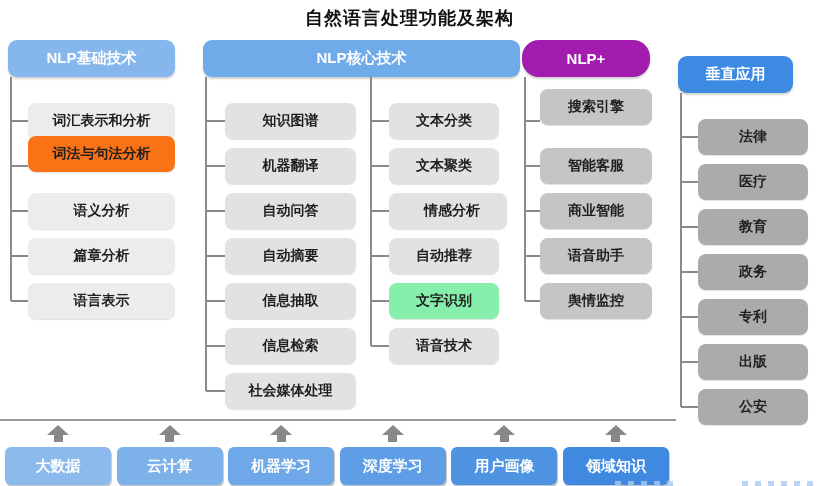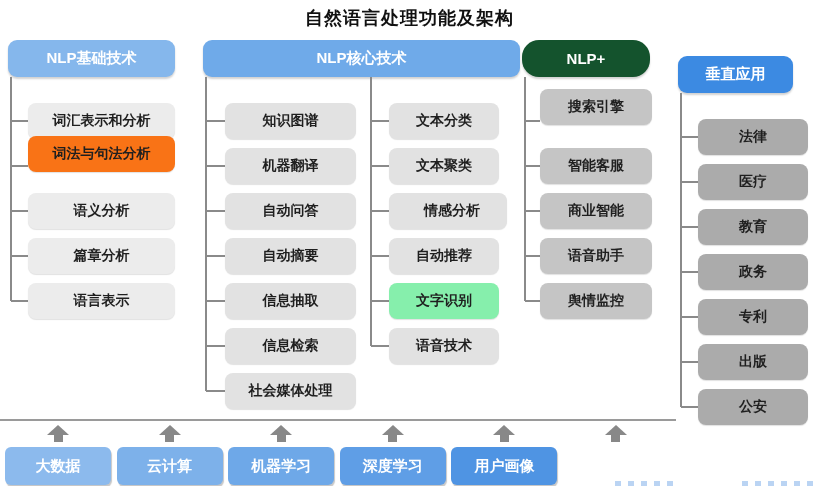"NLP+" div.col-header { background: #14532d -> #a21caf }
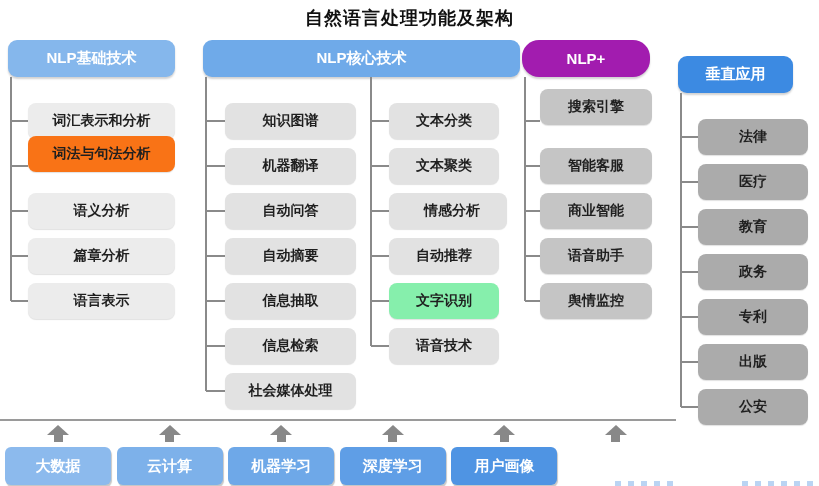"领域知识" div.f-box { html: none -> <div>领域知识</div> }
